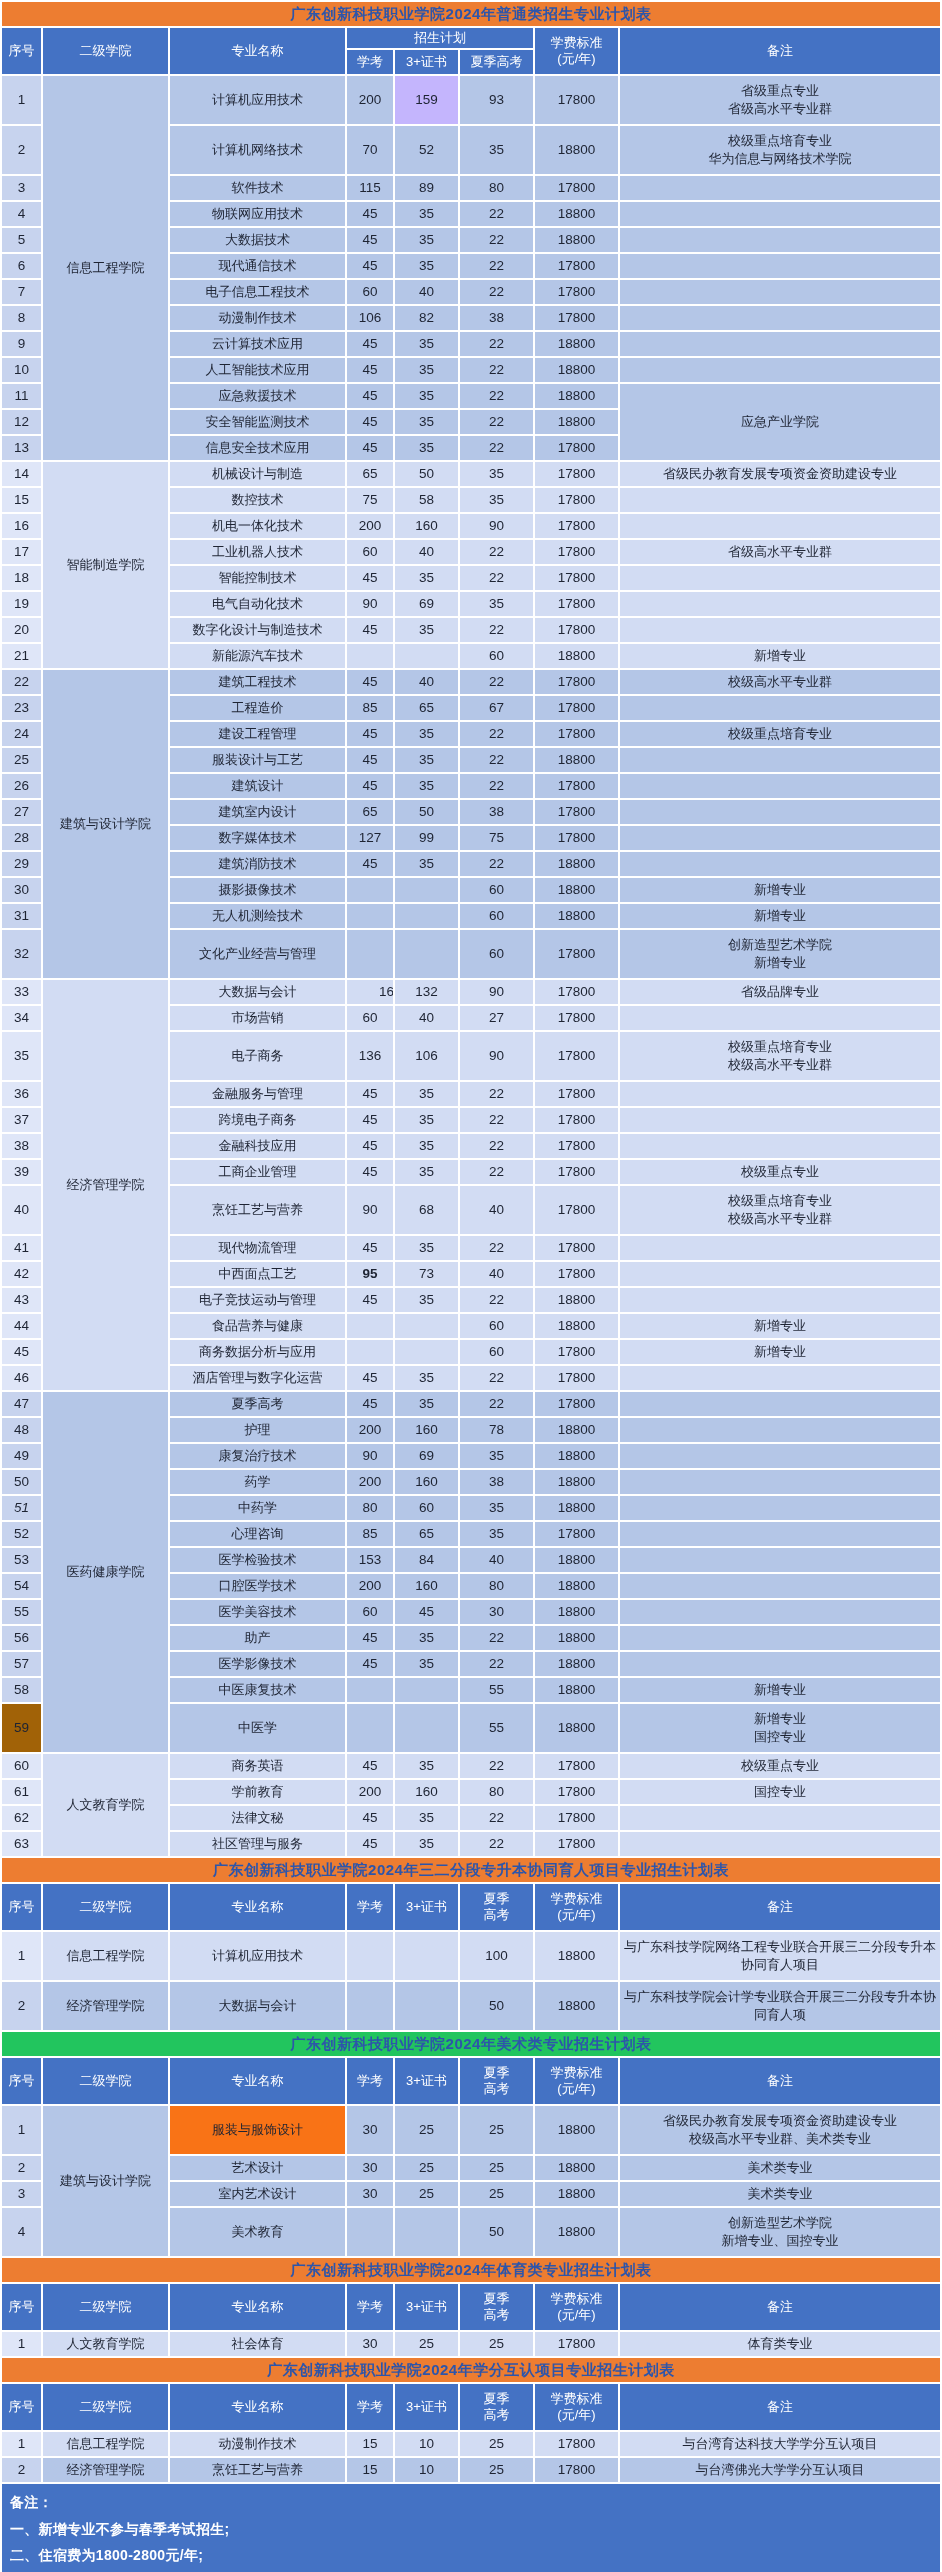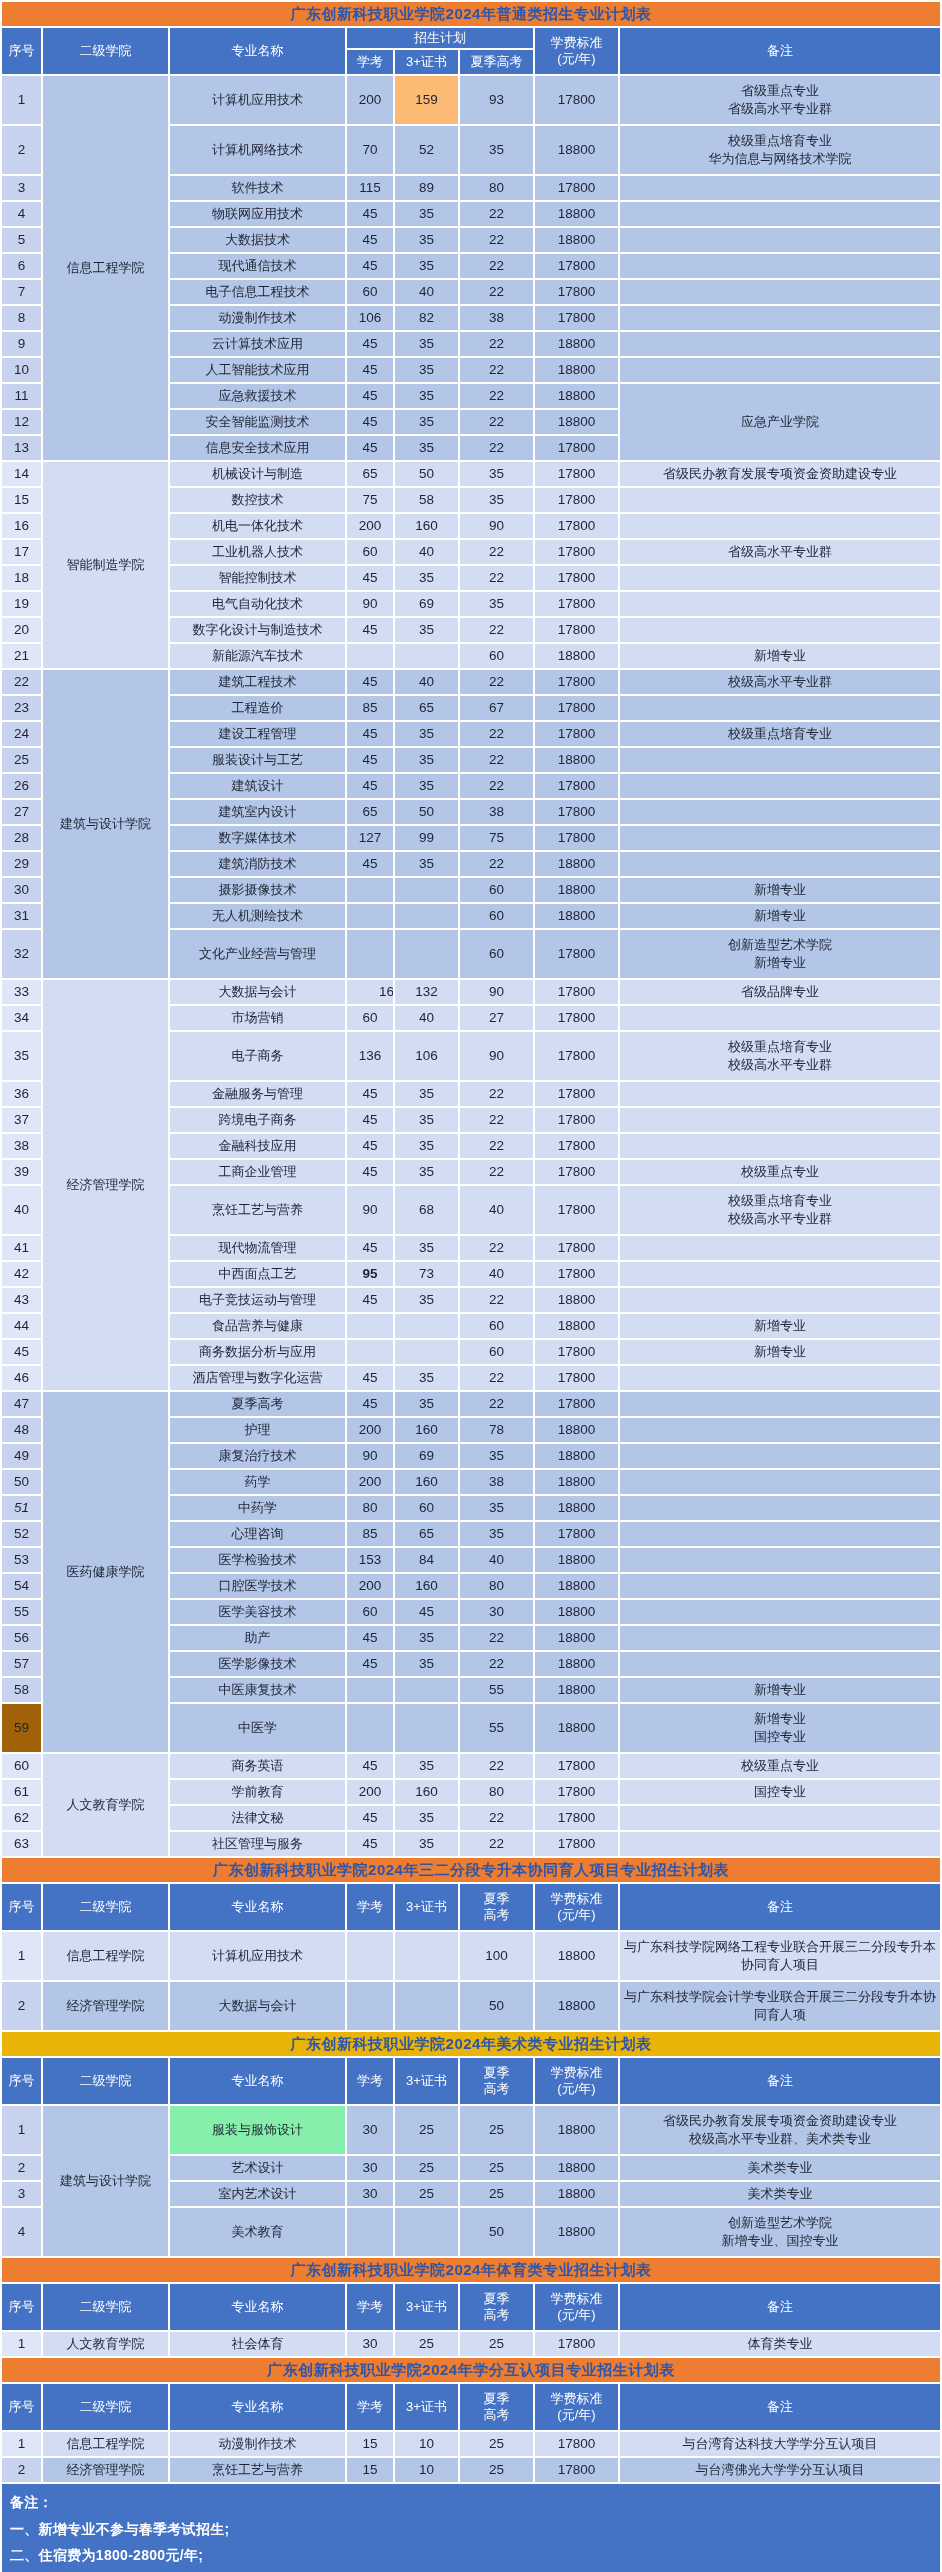"159" td.data { background: #fdba74 -> #c4b5fd }
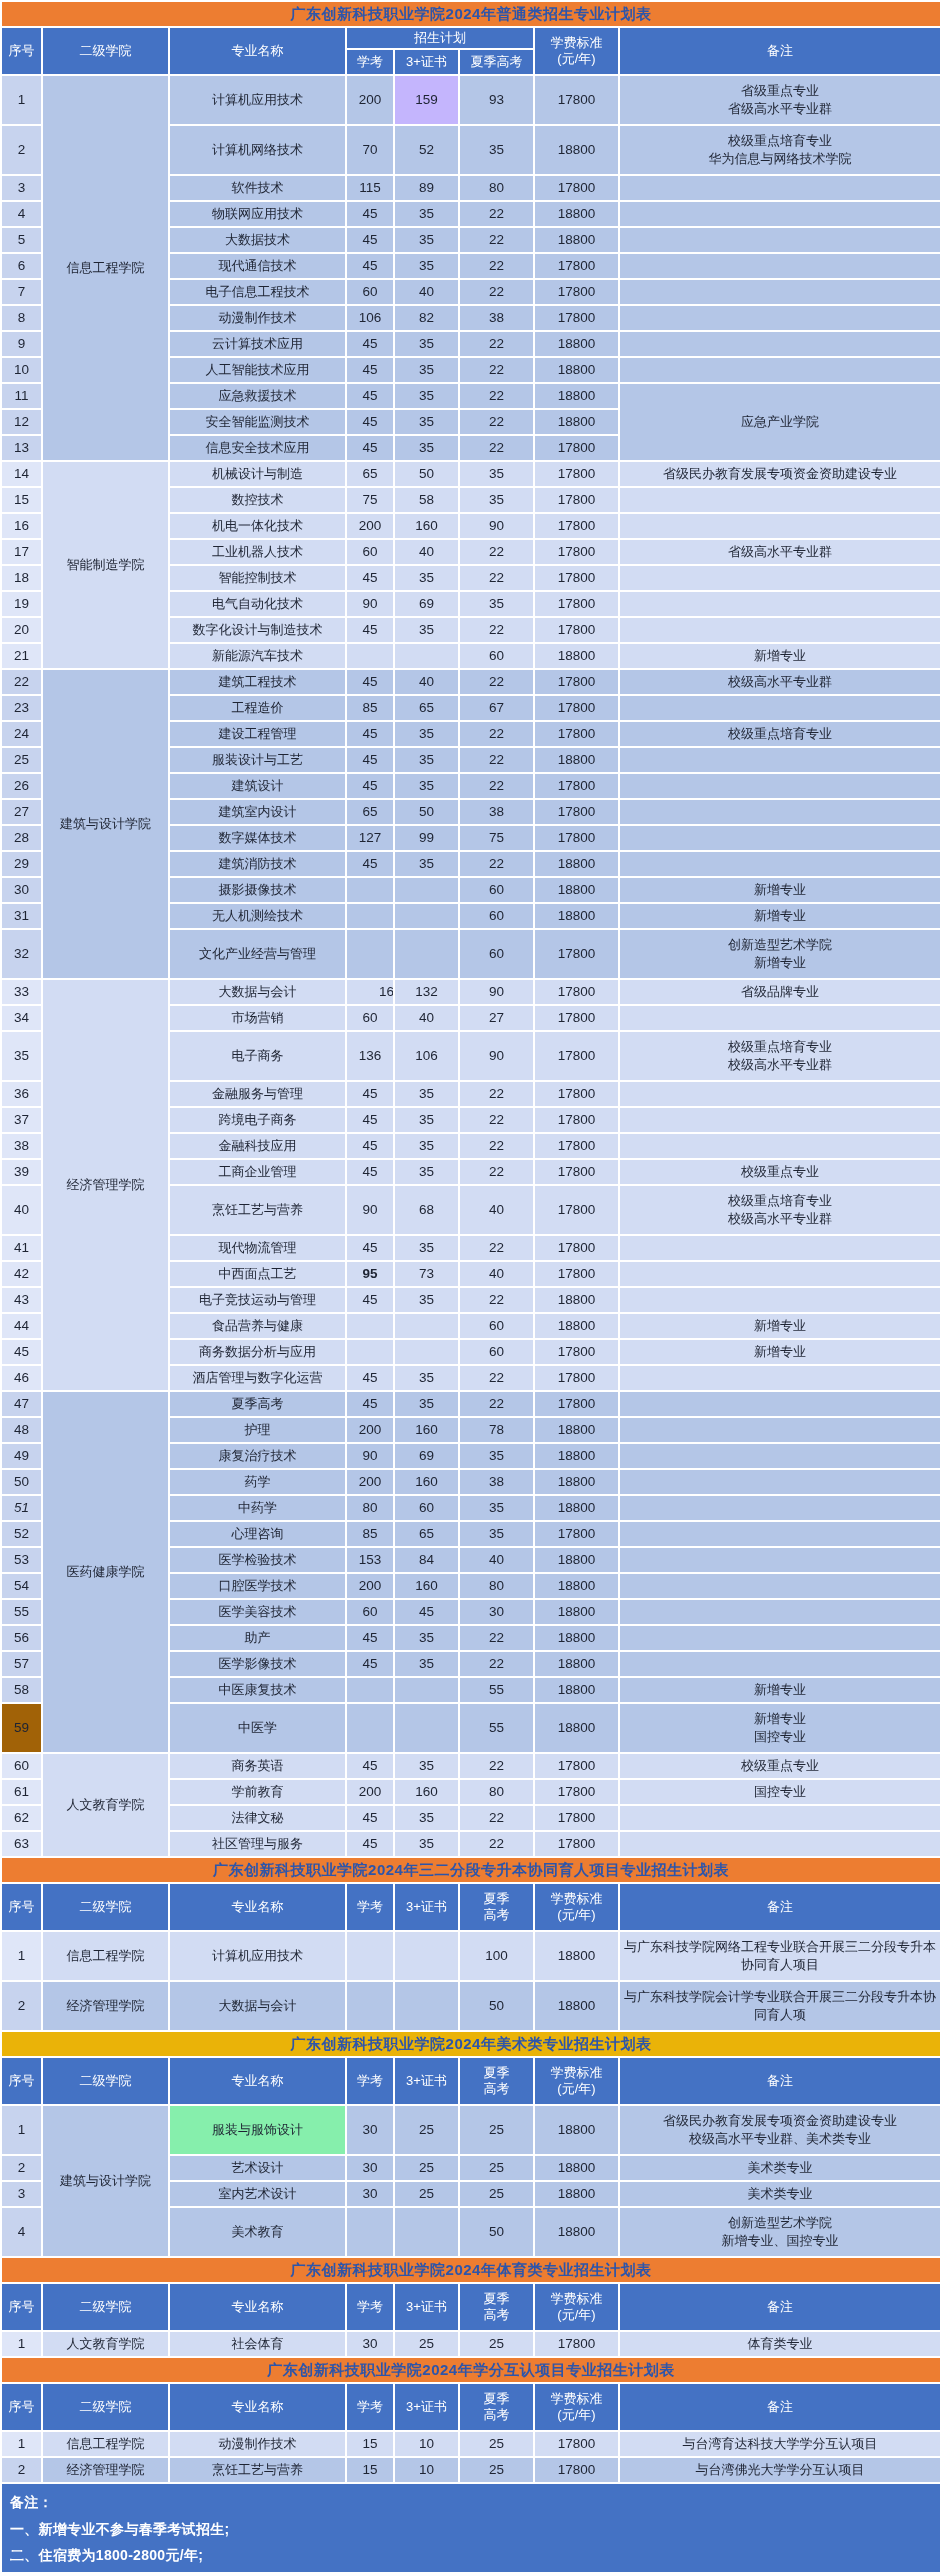"广东创新科技职业学院2024年美术类专业招生计划表" td { background: #eab308 -> #22c55e }
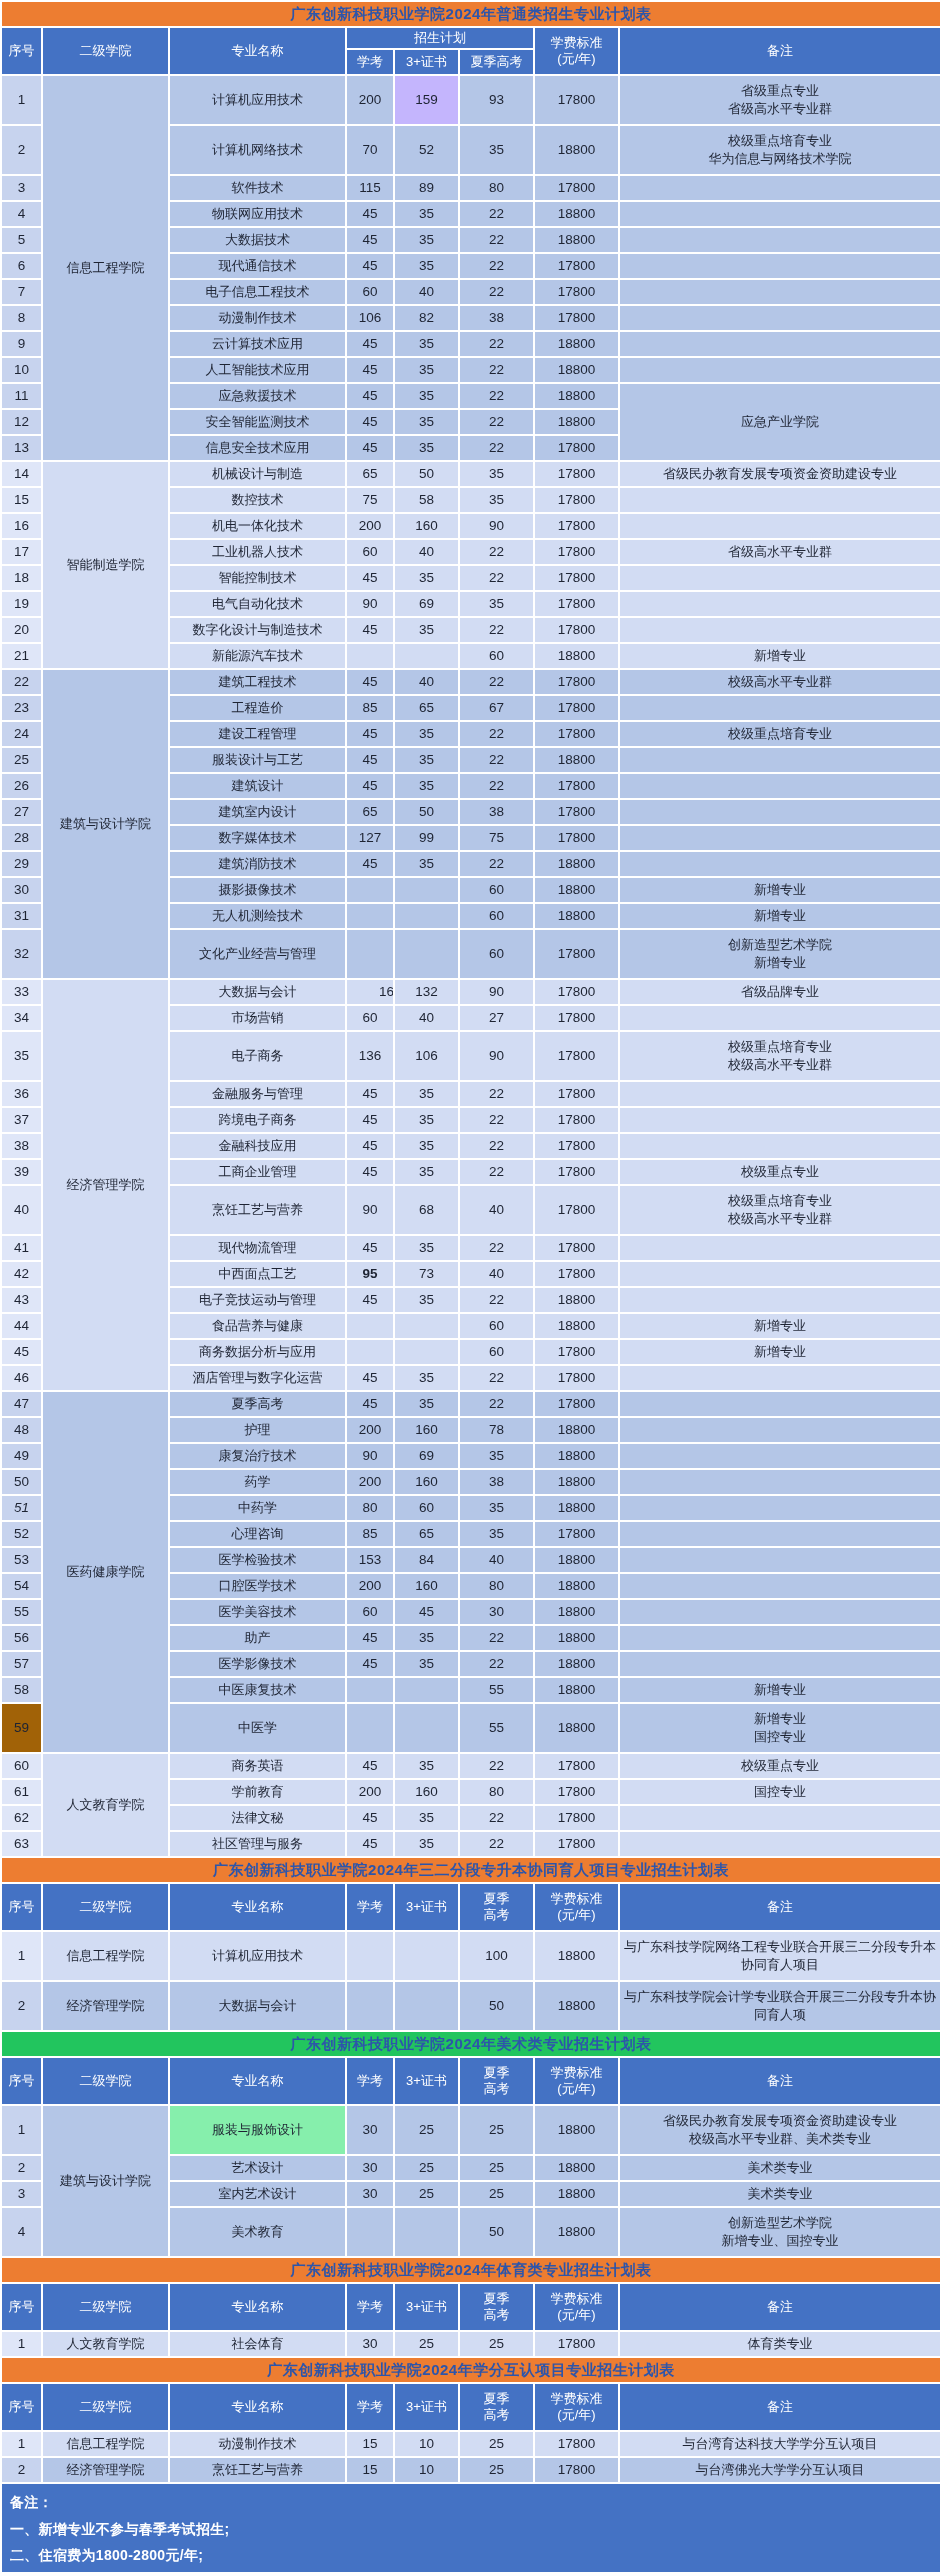"服装与服饰设计" td.data { background: #86efac -> #f97316 }
